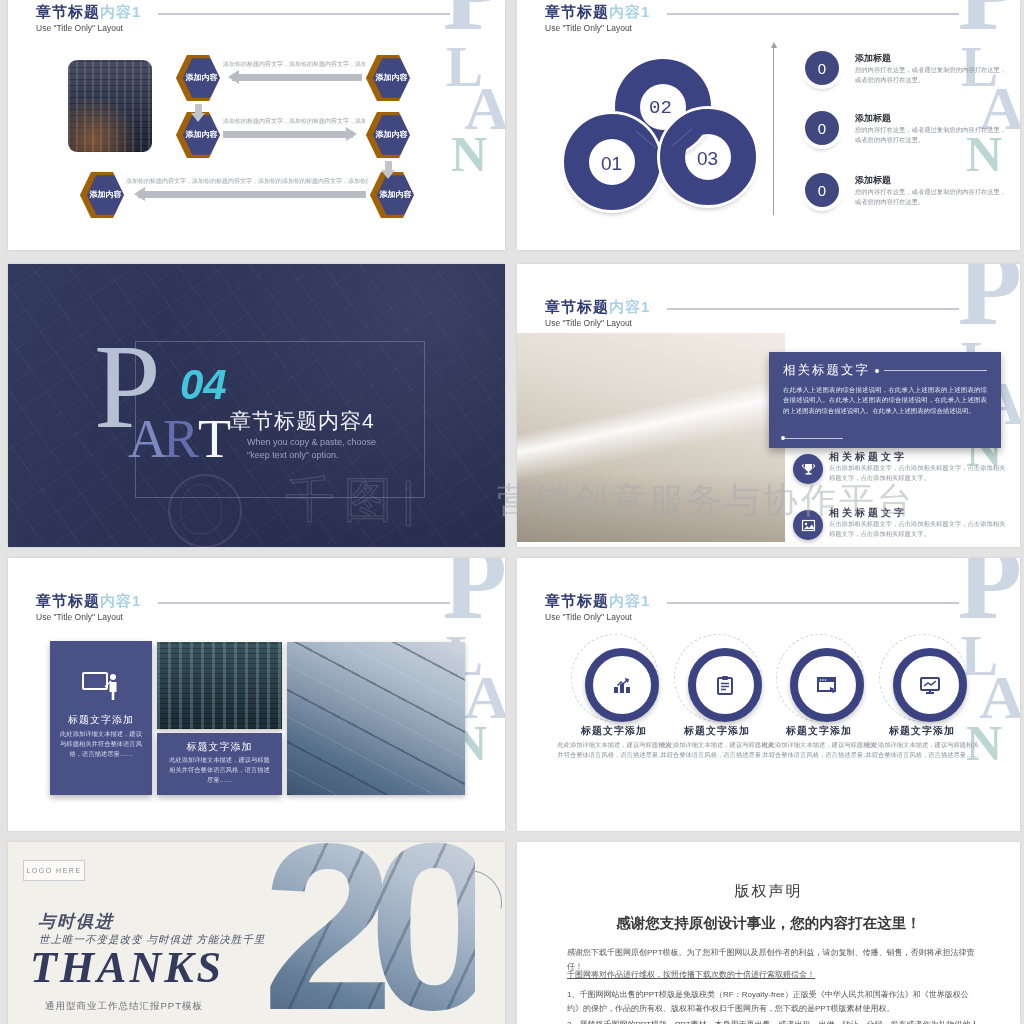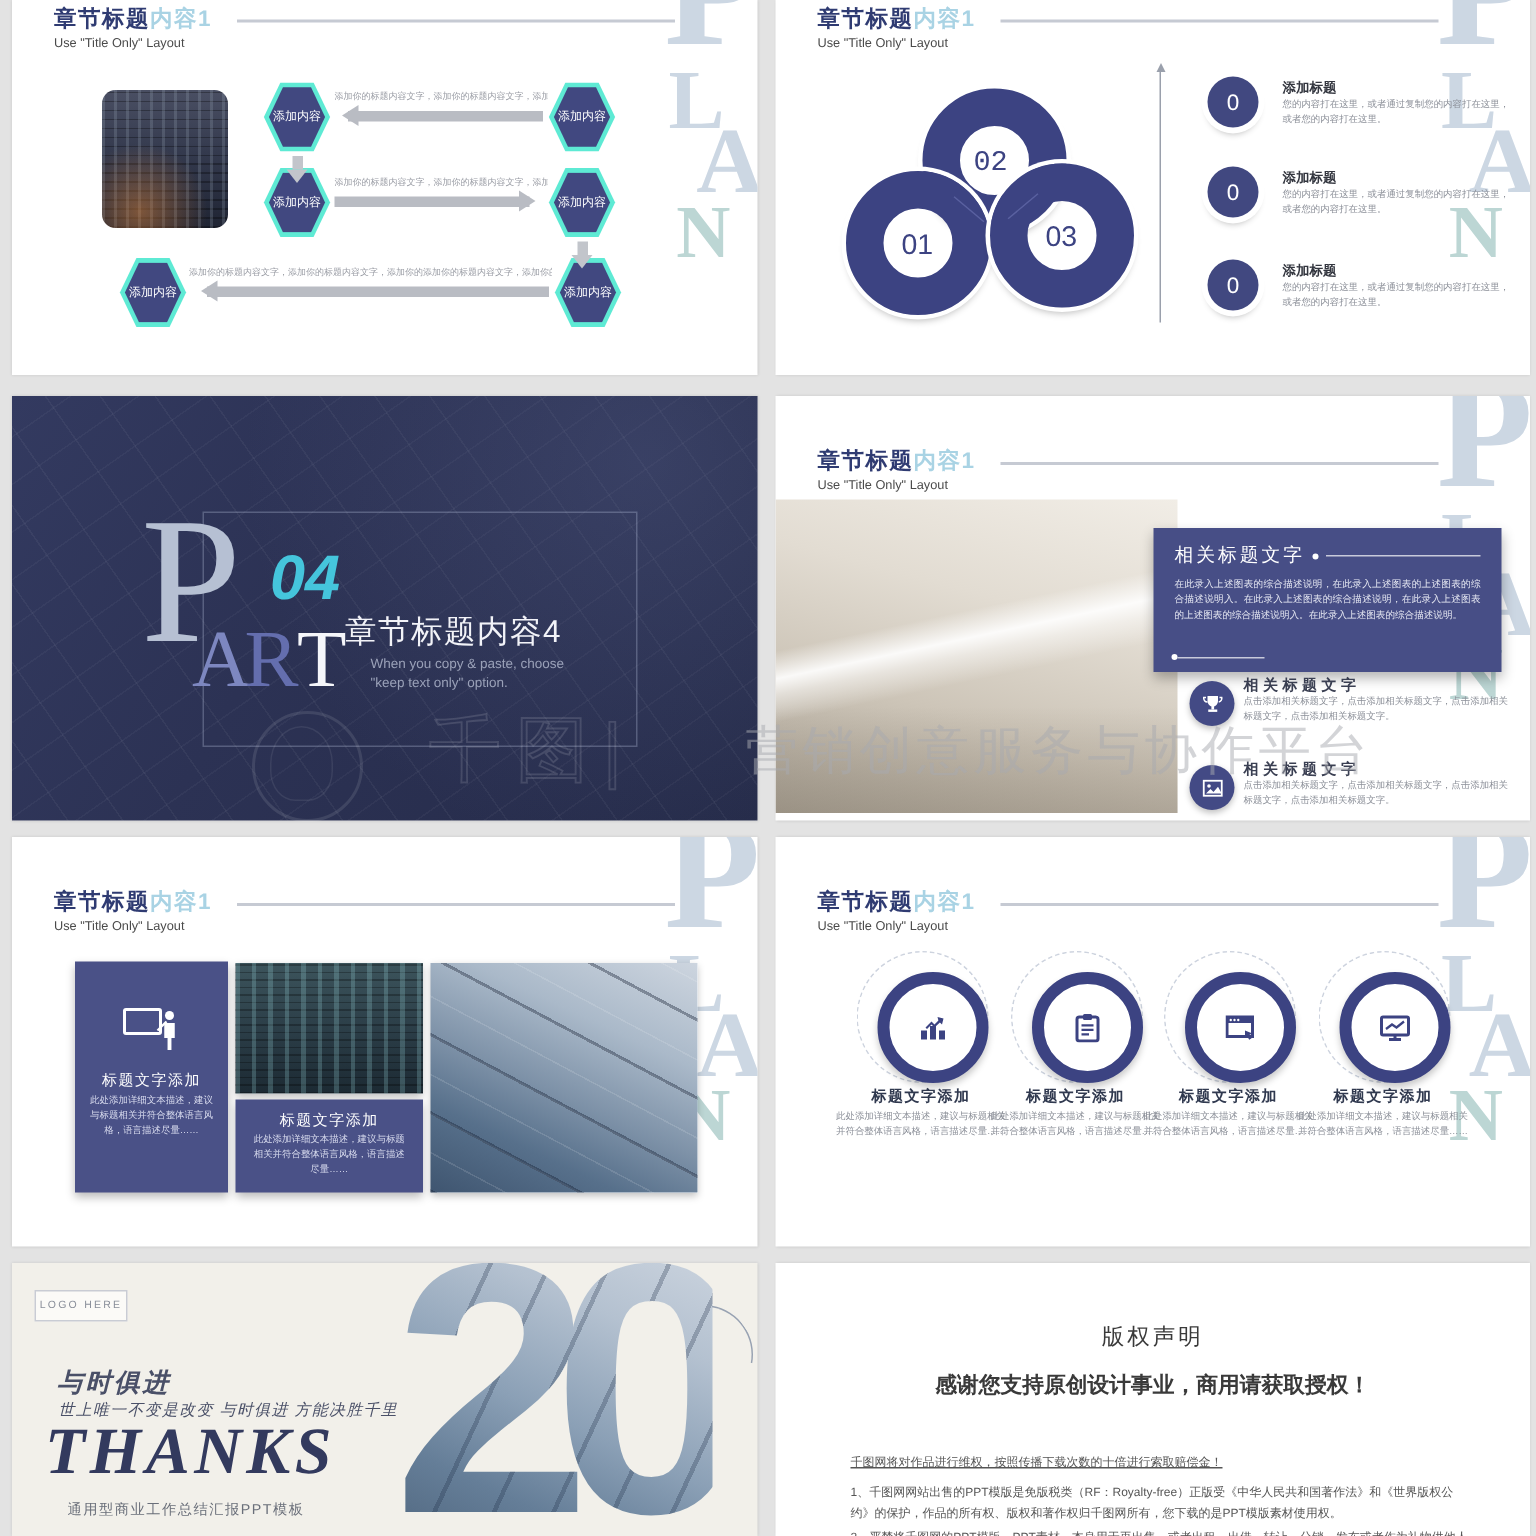"添加内容" .hexw { background: #5eead4 -> #a16207; font-weight: none -> bold; justify-content: center -> flex-end }
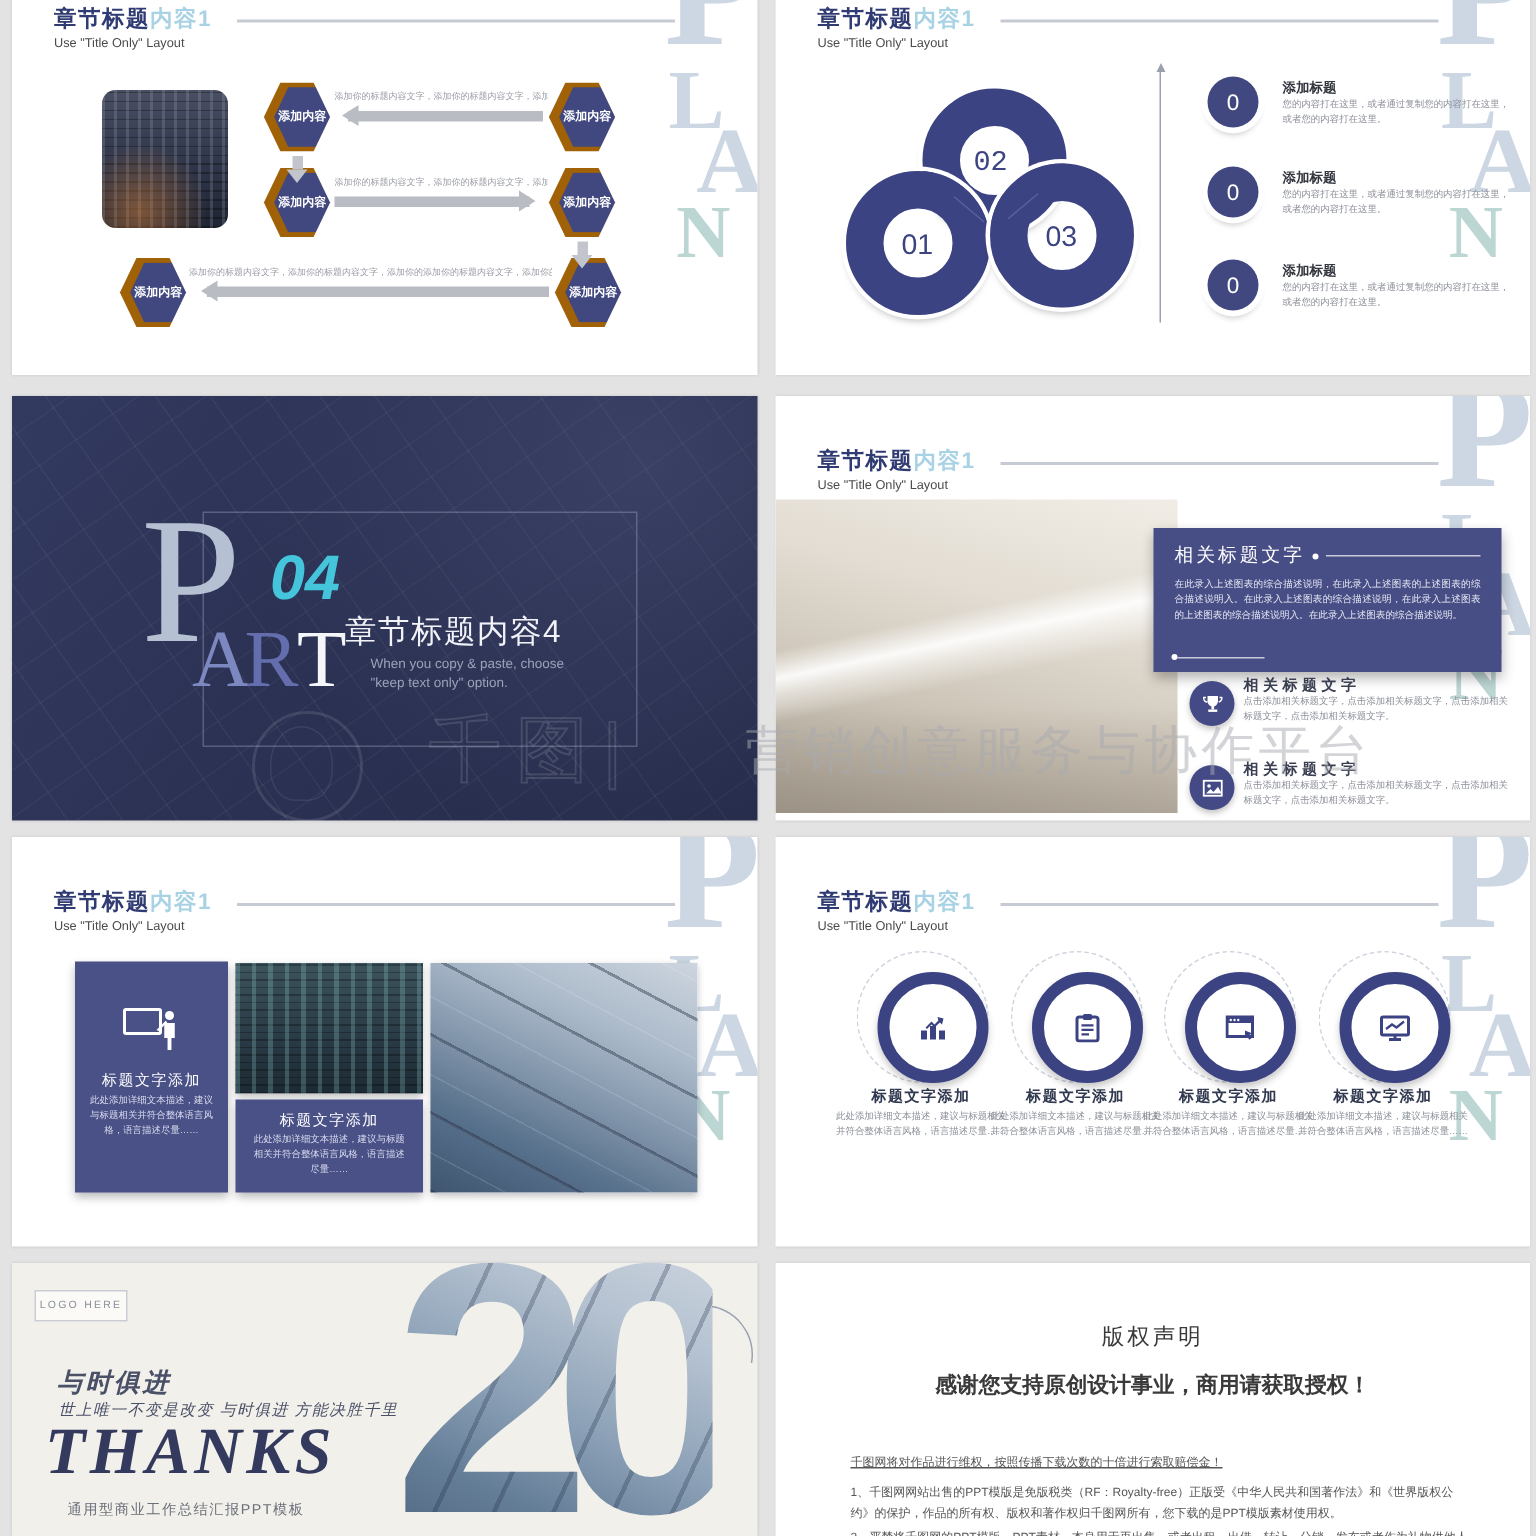"感谢您支持原创设计事业，商用请获取授权！" div.cp-sub { text: 商用请获取授权 -> 您的内容打在这里 }
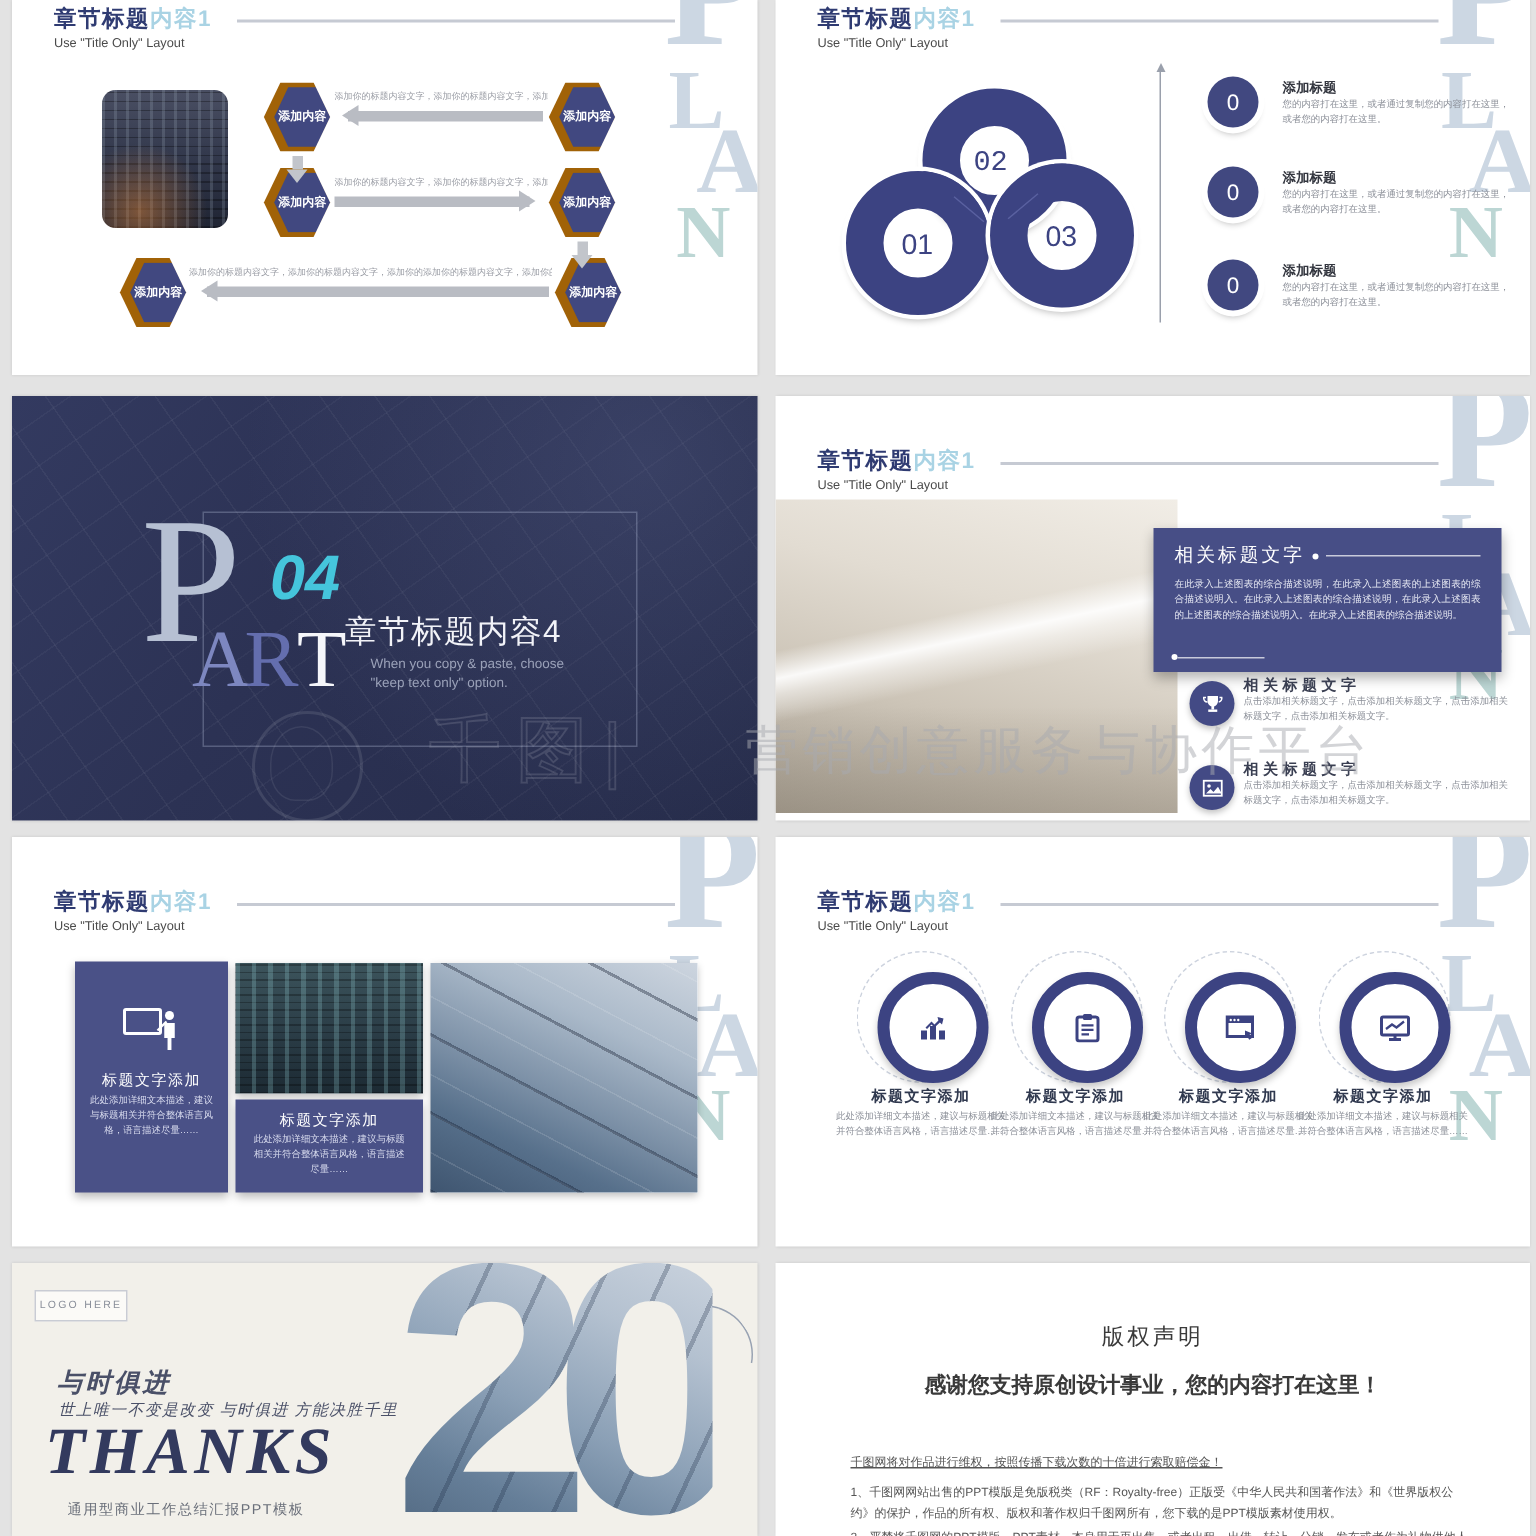"感谢您下载千图网原创PPT模板。为了您和千图网以及原创作者的利益，请勿复制、传播" div.cp-p { html: none -> <div>感谢您下载千图网原创PPT模板。为了您和千图网以及原创作者的利益，请勿复制、传播、销售，否则将承担法律责任！</div> }
